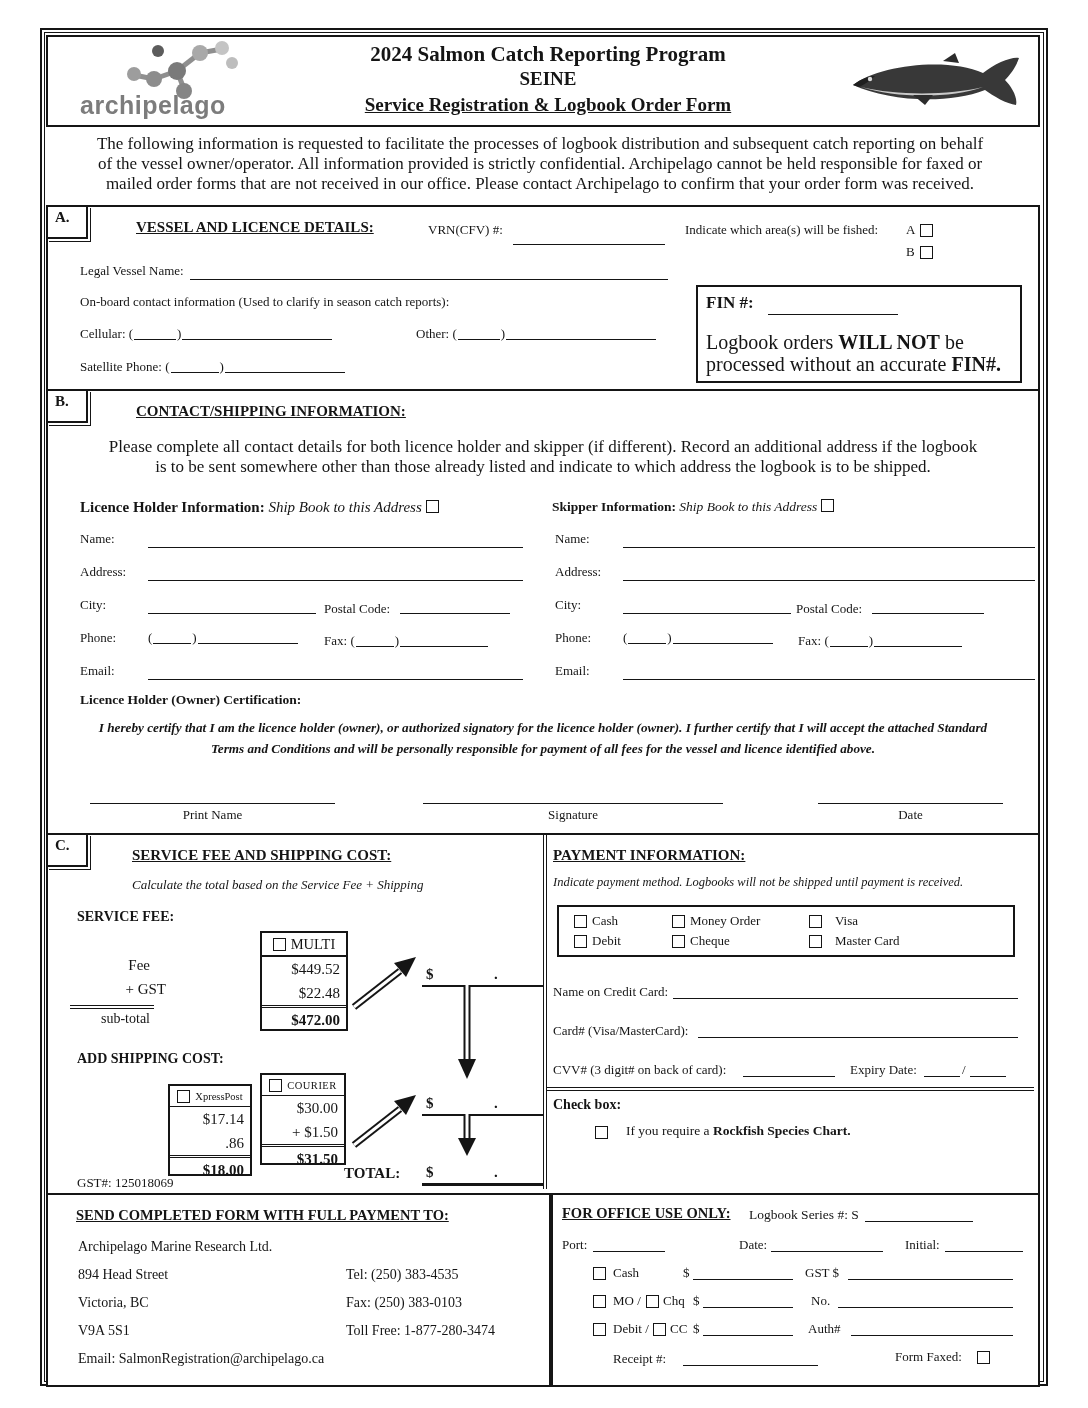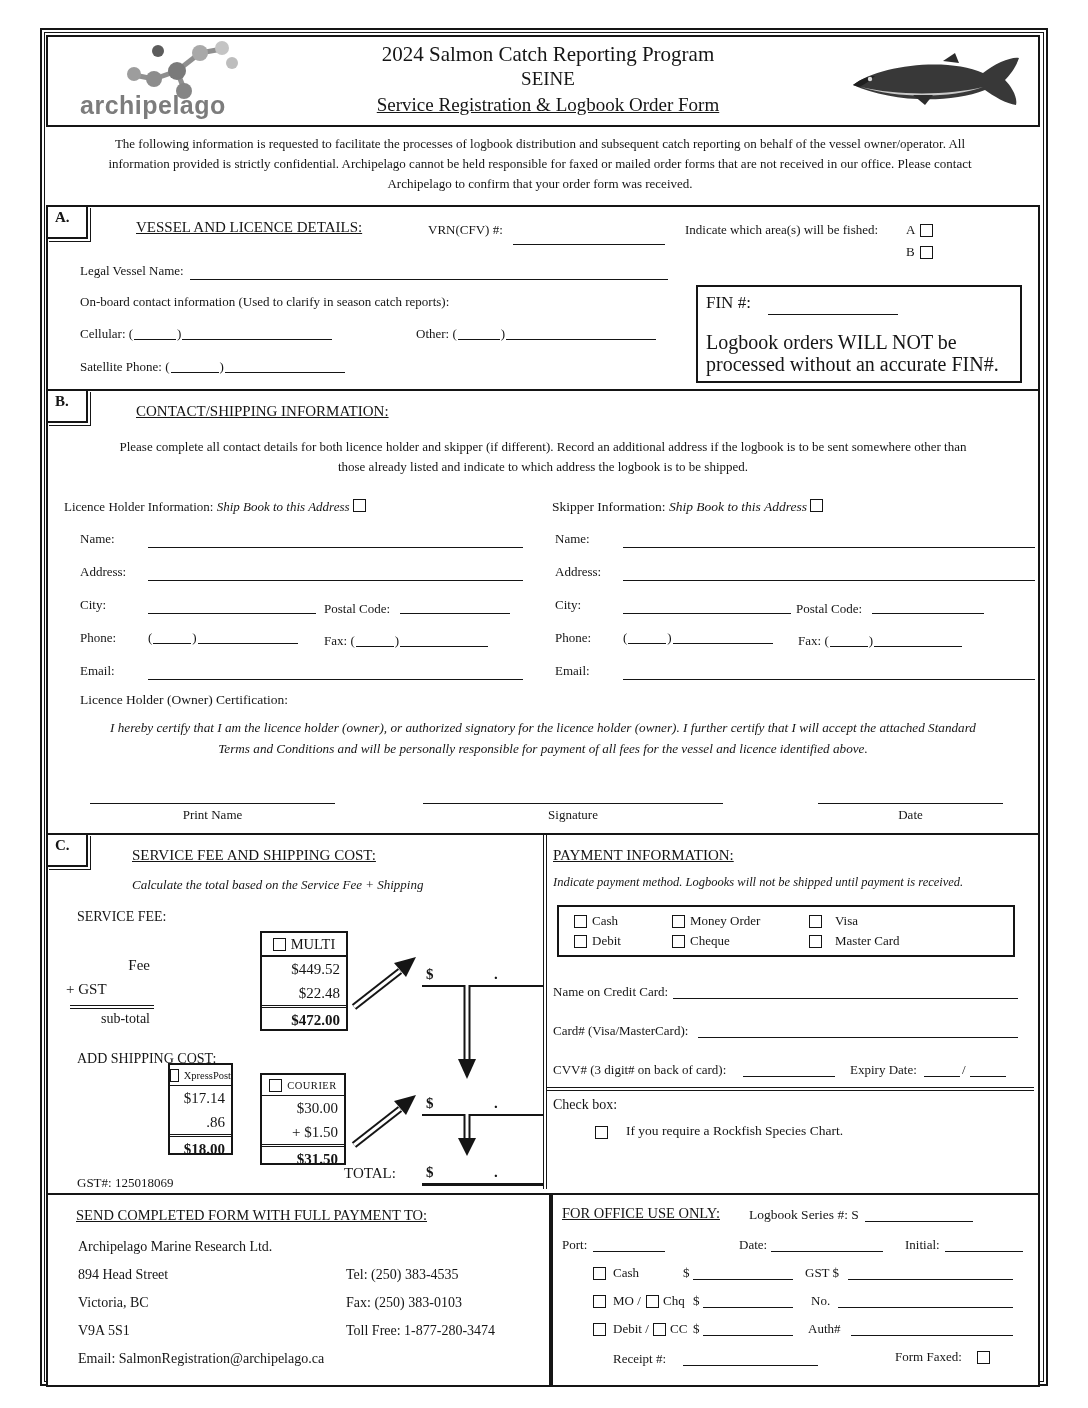"2024 Salmon Catch Reporting Program" .b { font-weight: normal -> bold }
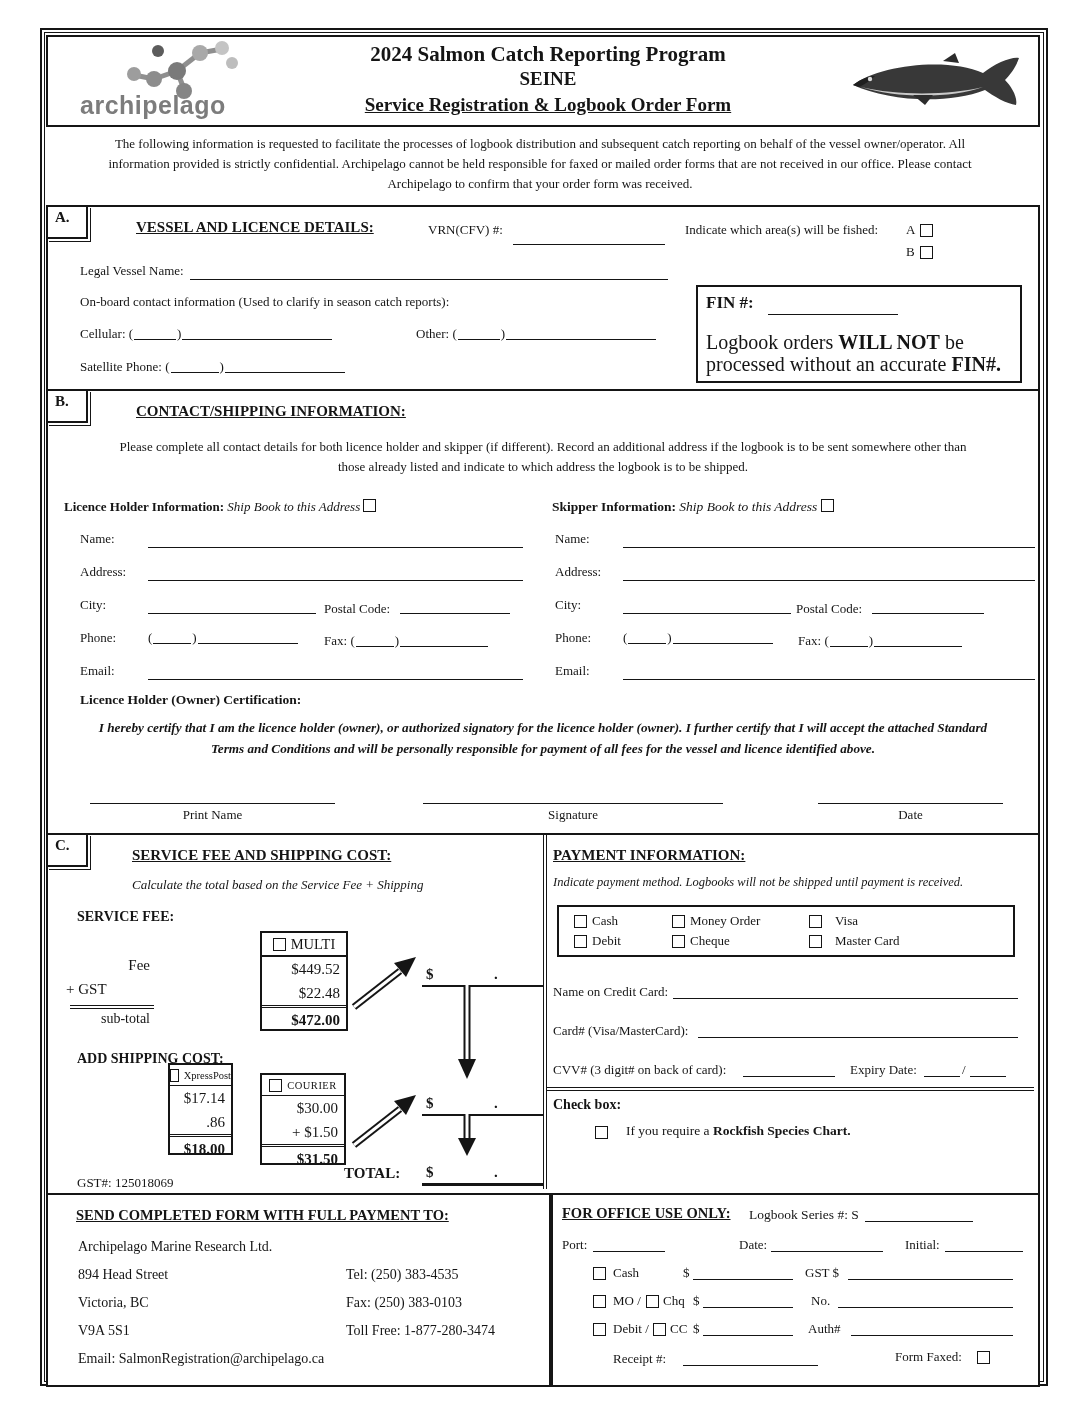"The following information is requested" .wrap { font-size: 13px -> 17px }
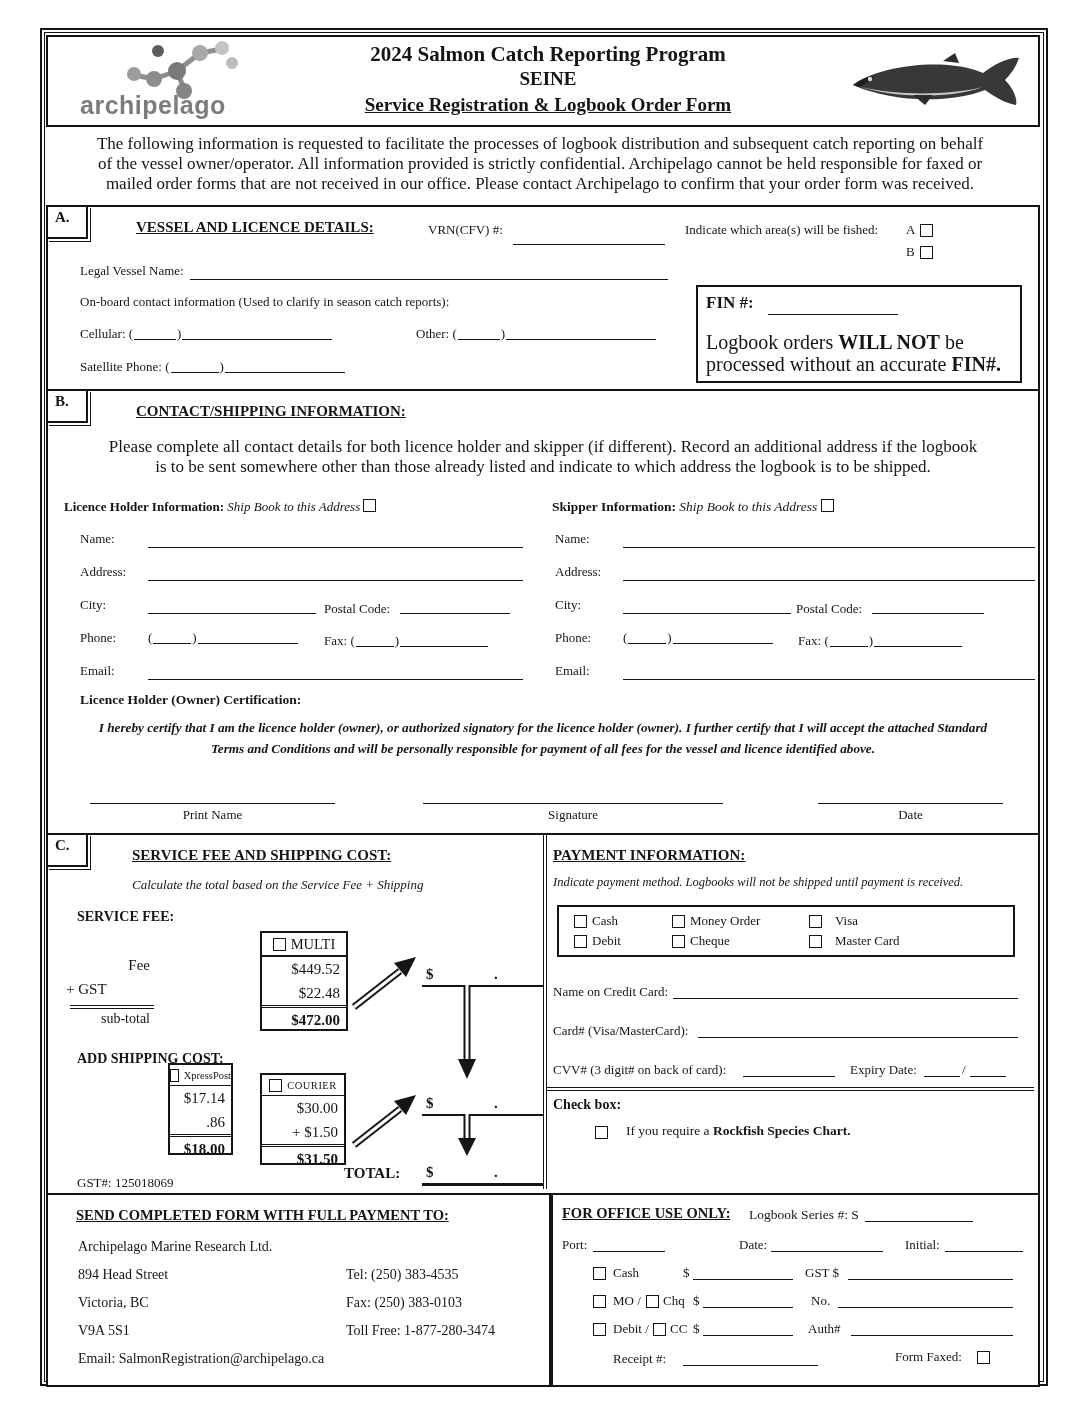"Licence Holder Information: Ship Book" div.t { font-size: 13px -> 15px; left: 16px -> 32px }
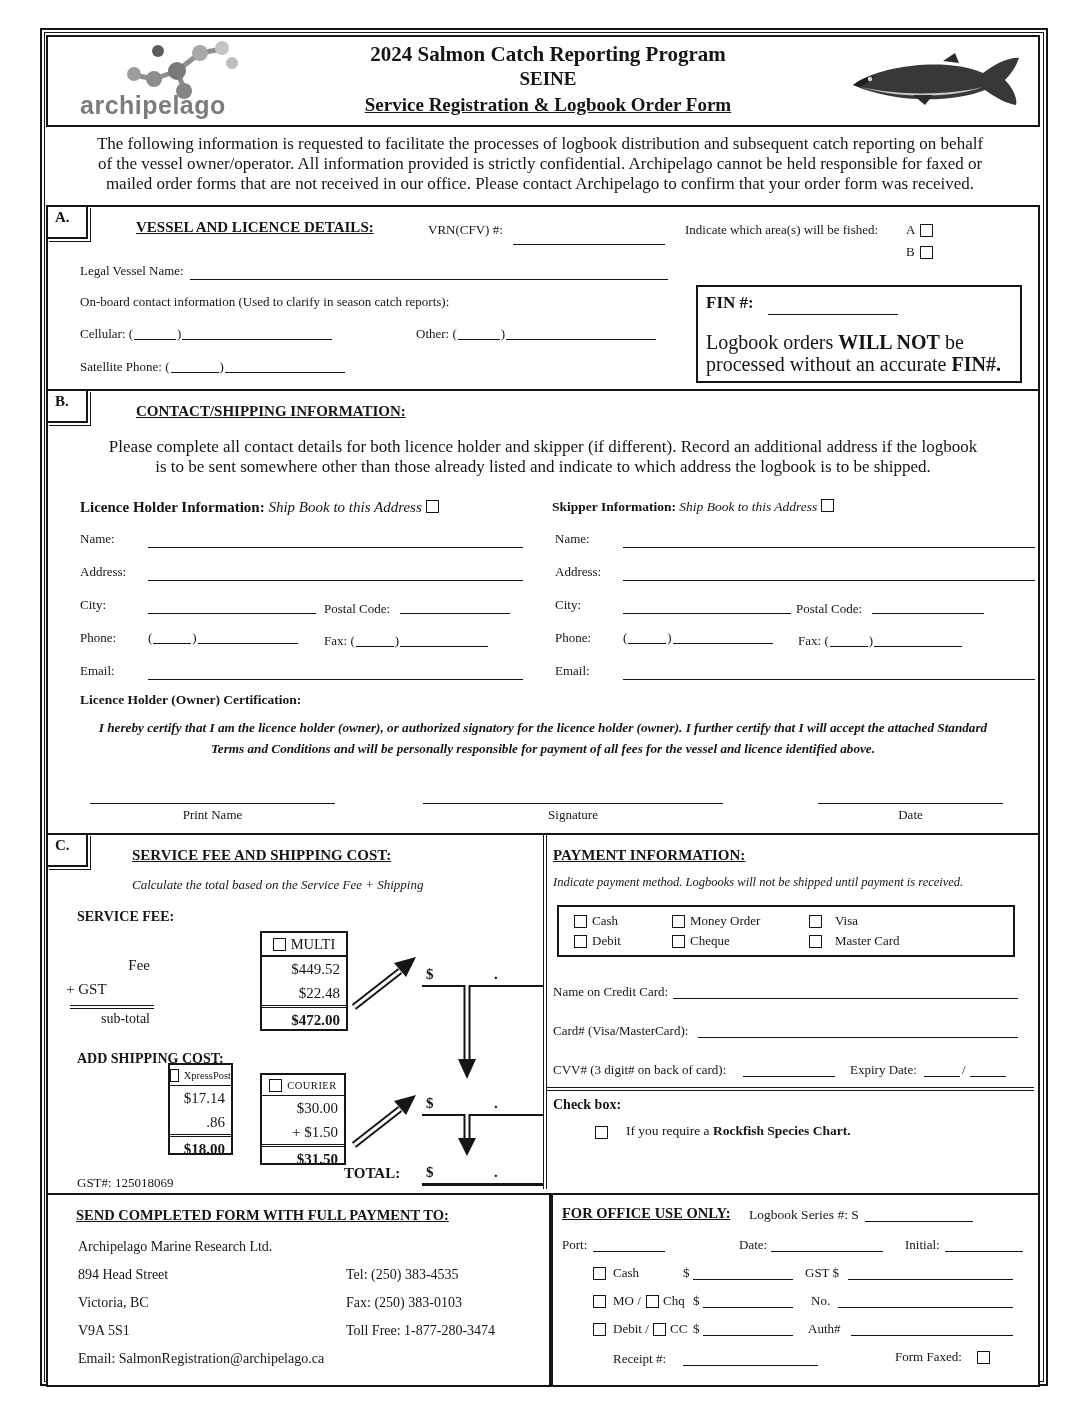"+ GST" div.t { left: 18px -> 44px; text-align: left -> right }
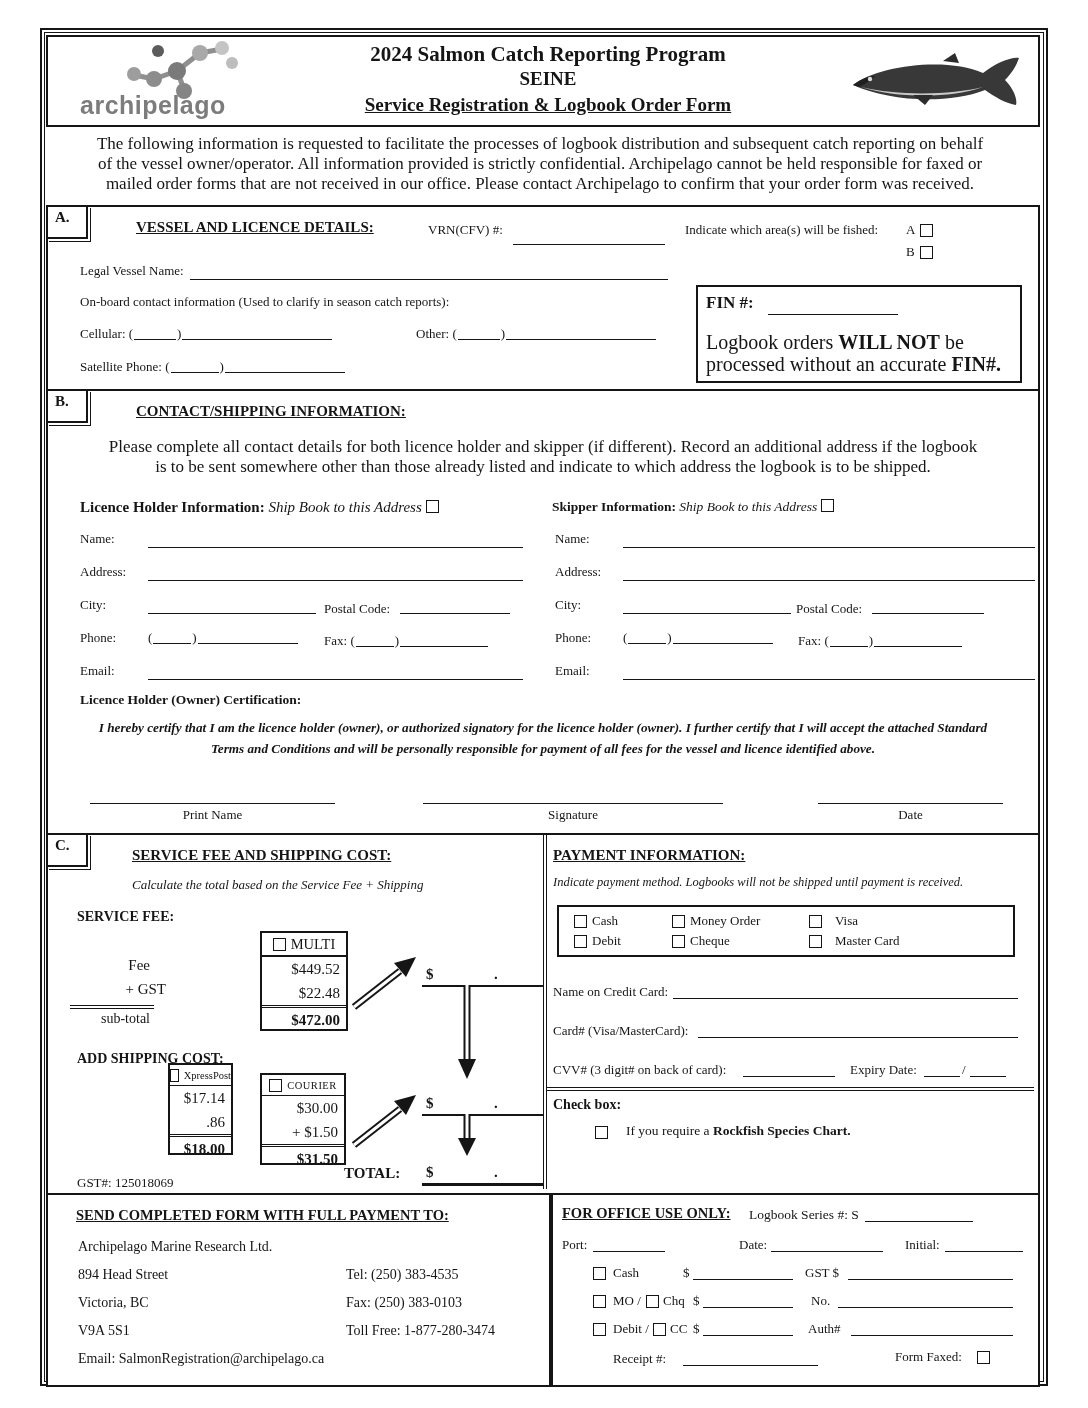"XpressPost" div.feebox { top: 228px -> 249px; width: 65px -> 84px }
